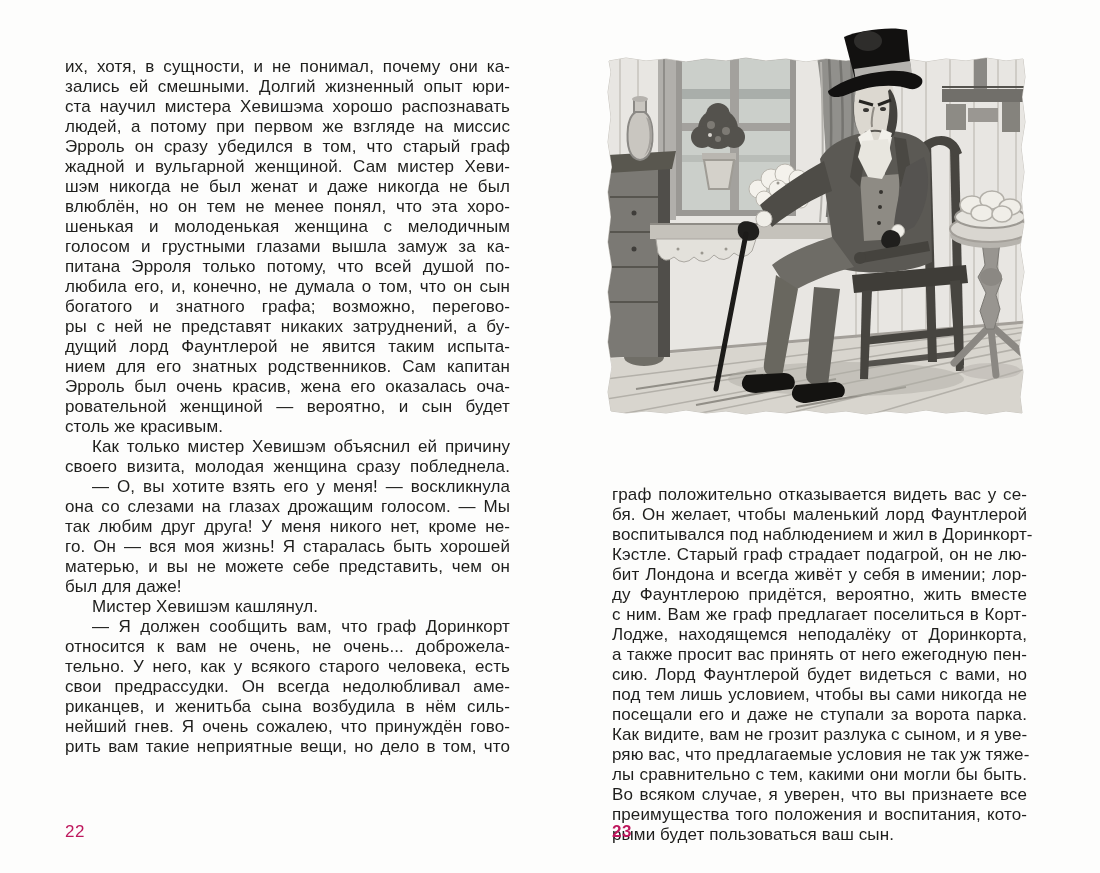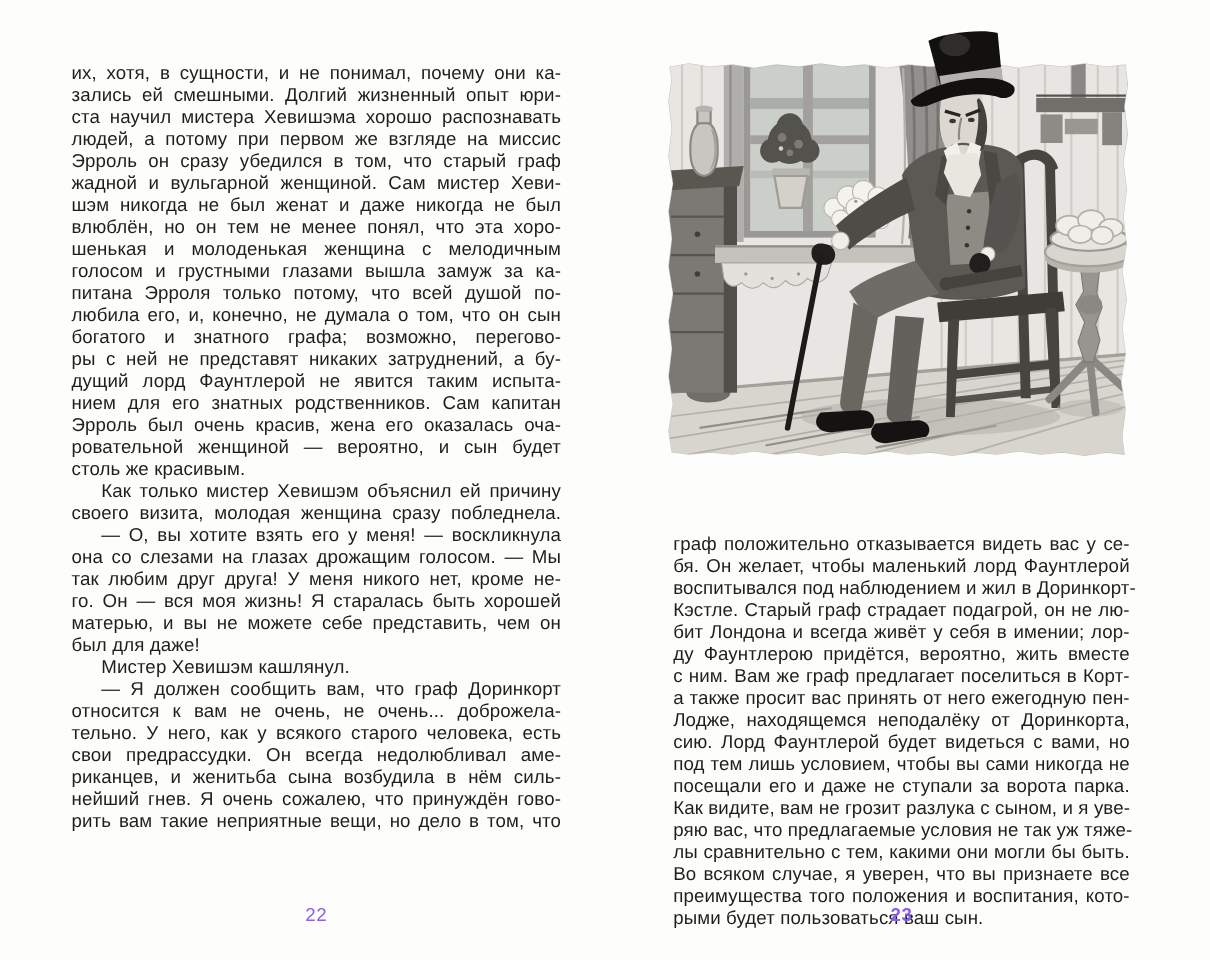"а также просит вас принять" div.line { order: before "Лодже, находящемся неподалёку от" -> after "Лодже, находящемся неподалёку от" }
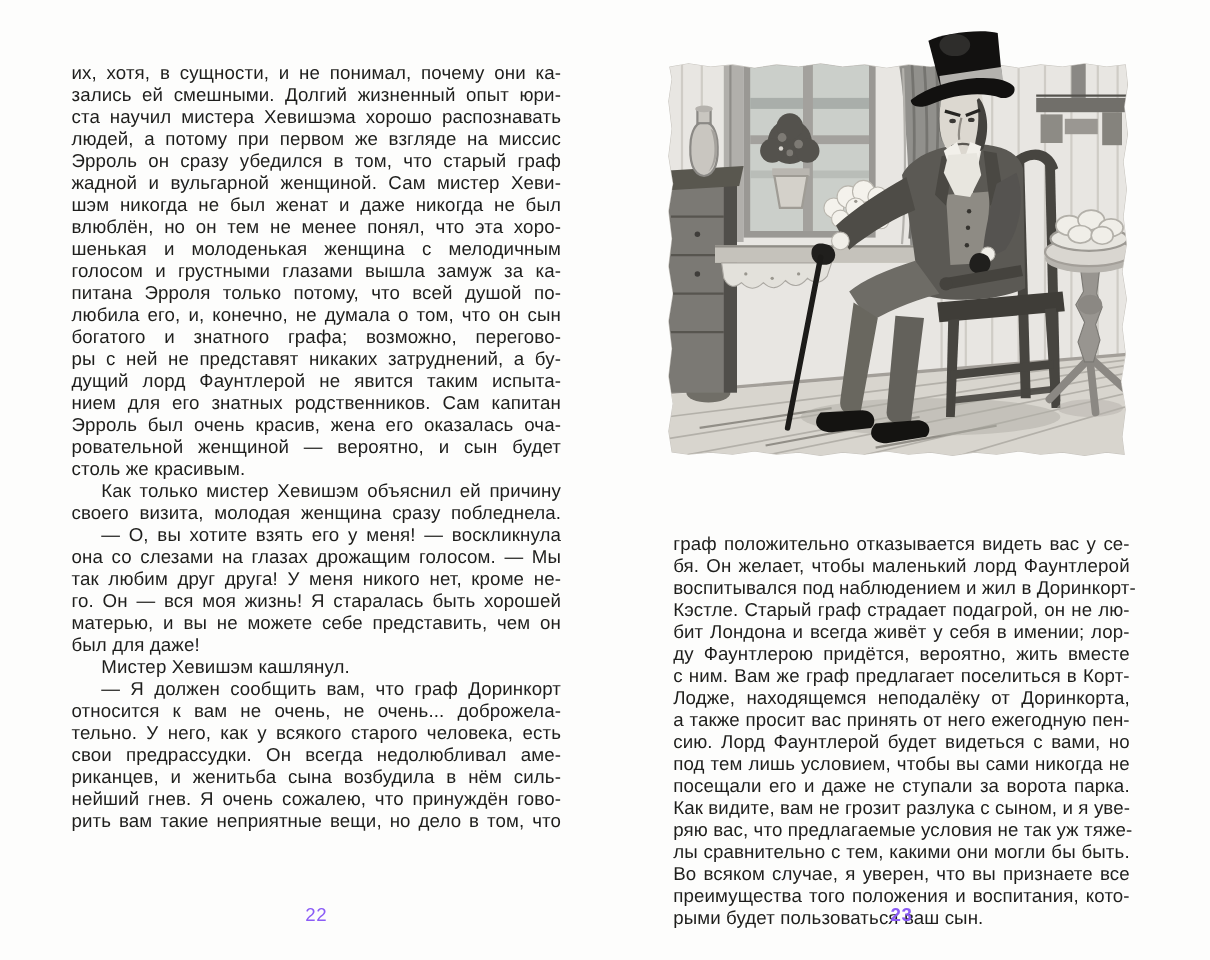"22" .page-num { color: #8b5cf6 -> #be185d; text-align: center -> none }
